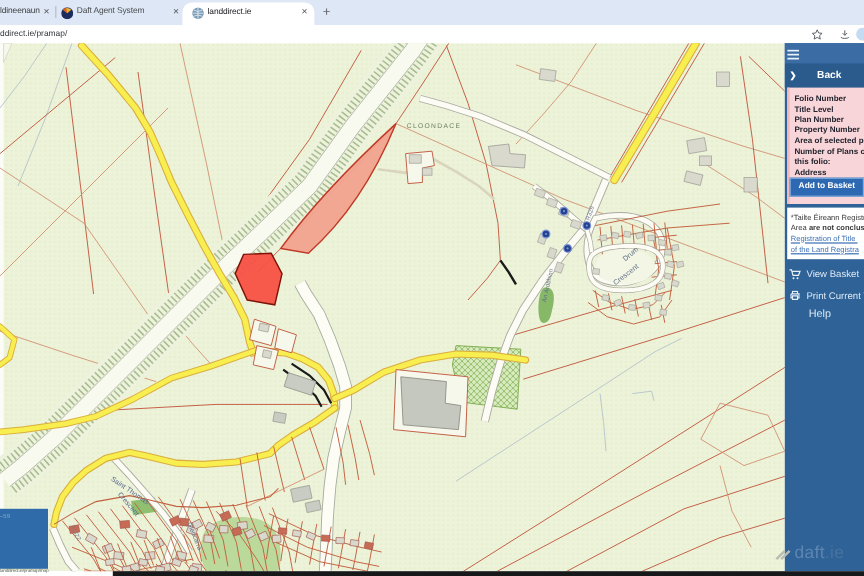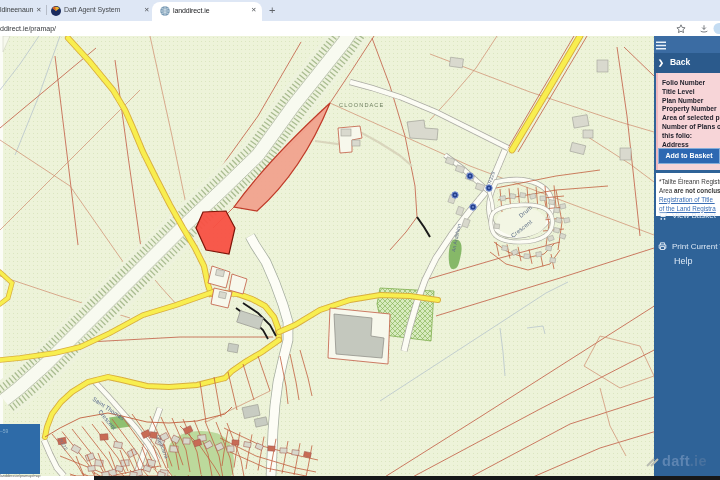"Back" span { margin-left: 6px -> 17px }
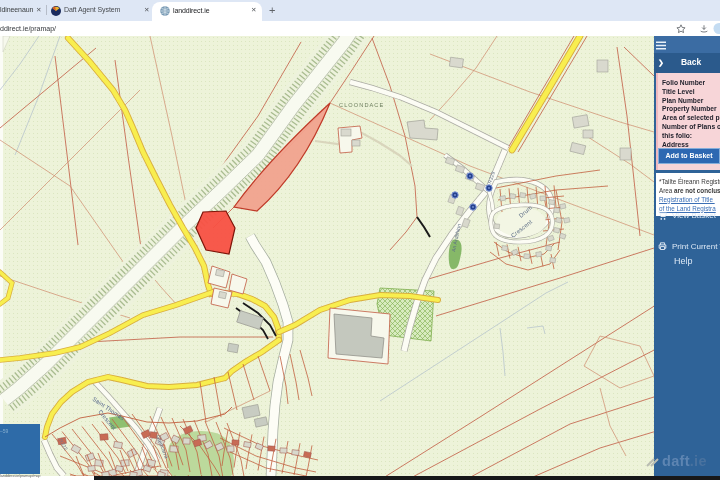"View Basket" div.srow { top: 208px -> 221px }
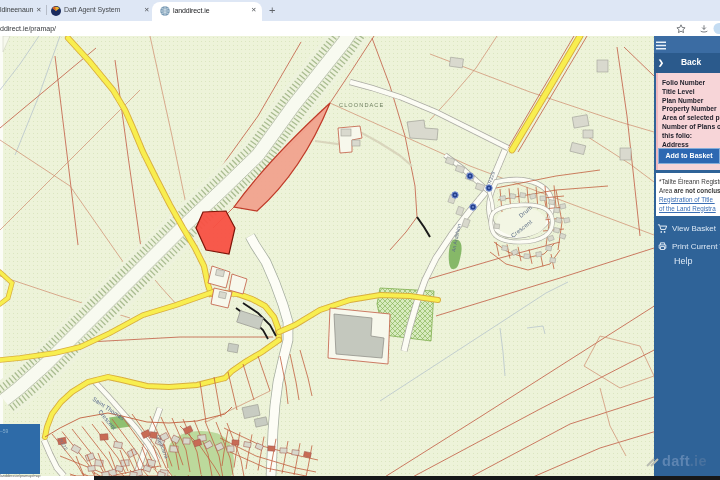"daft.ie" .daft { font-weight: bold -> normal }
